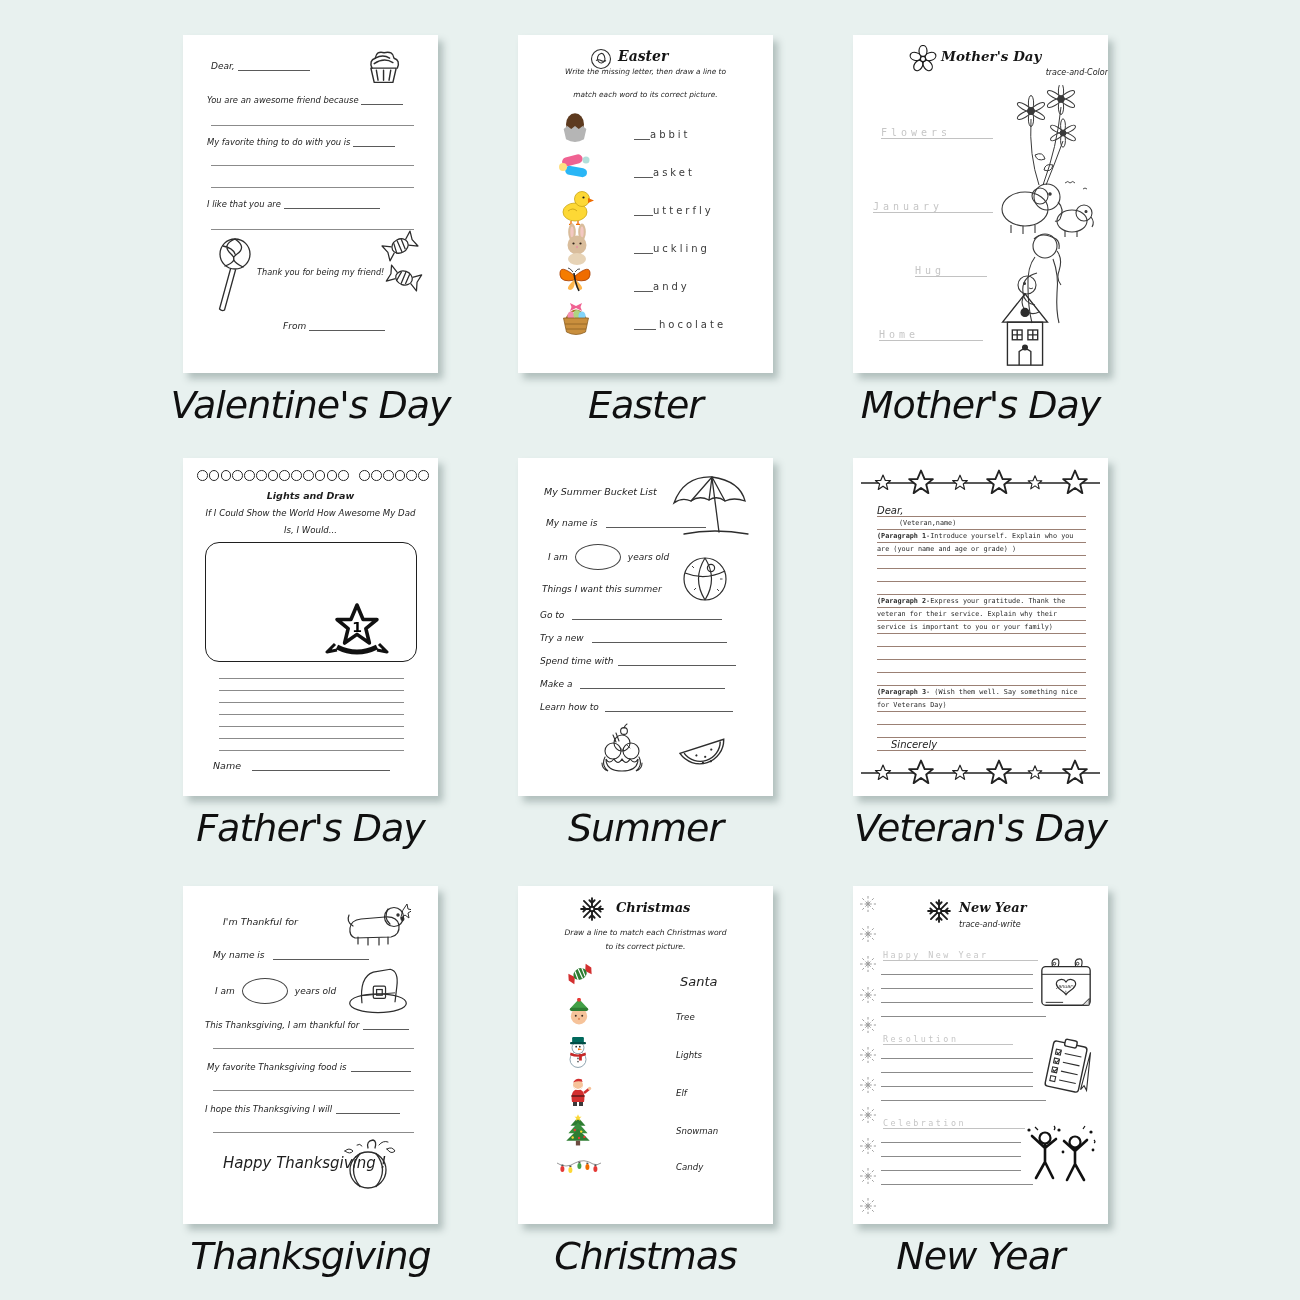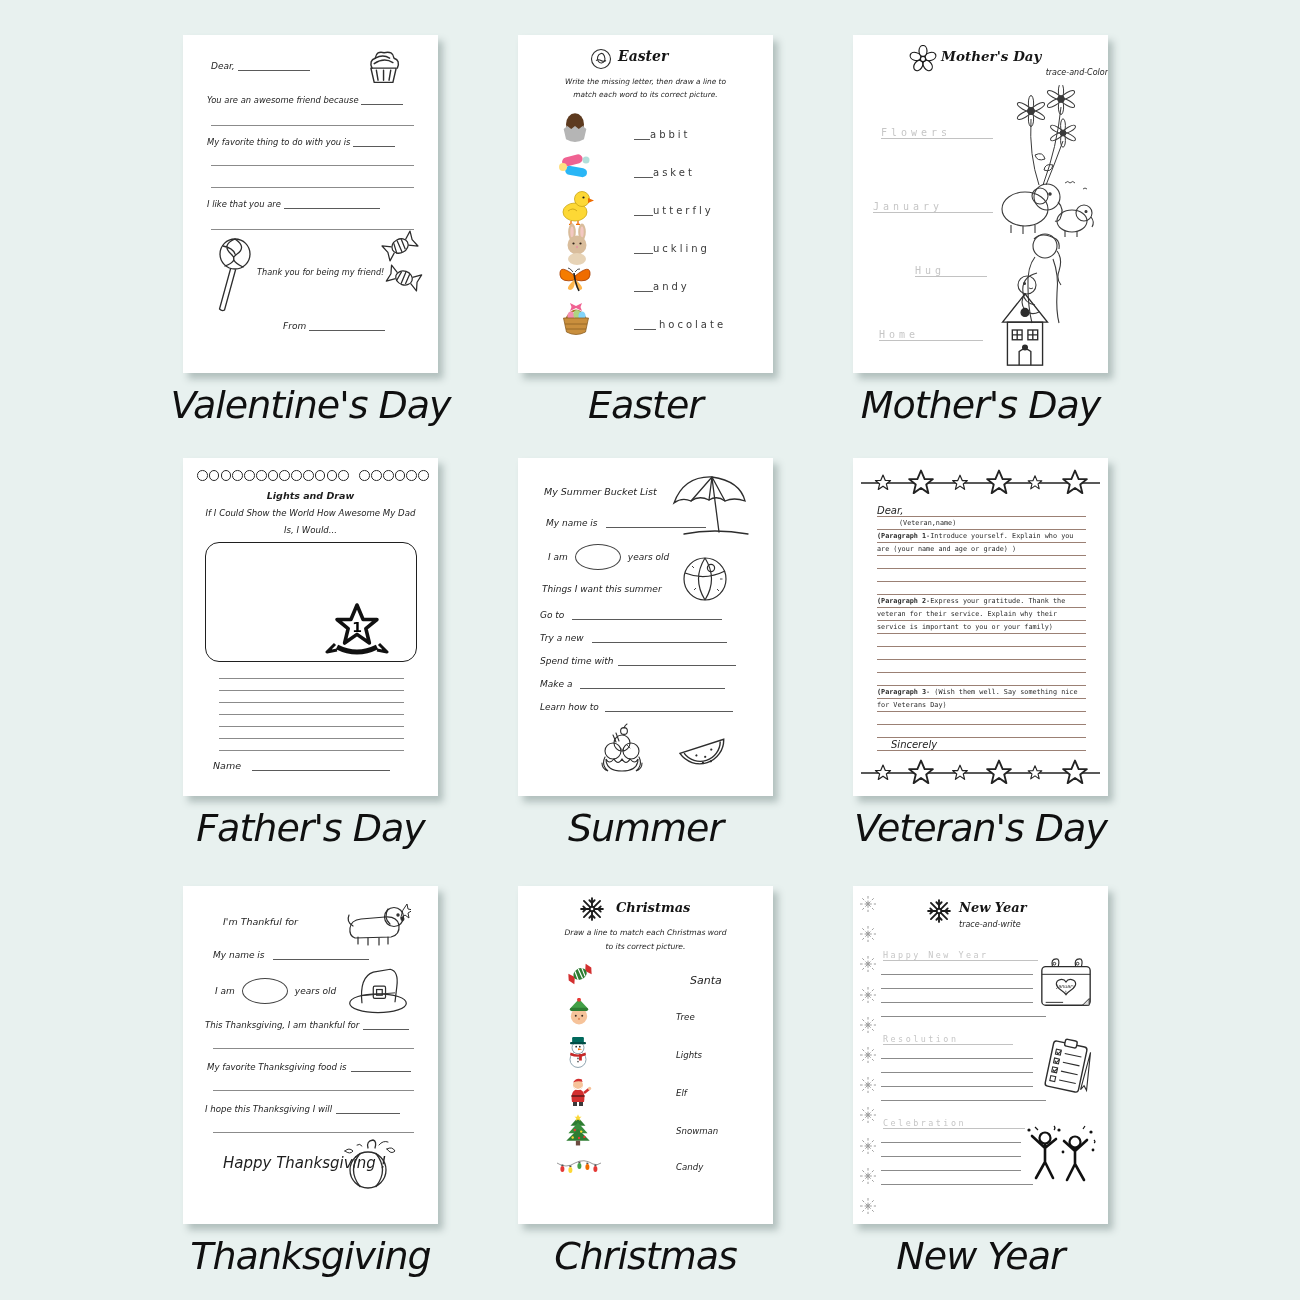"Write the missing letter, then" div.abs { top: 42px -> 32px }
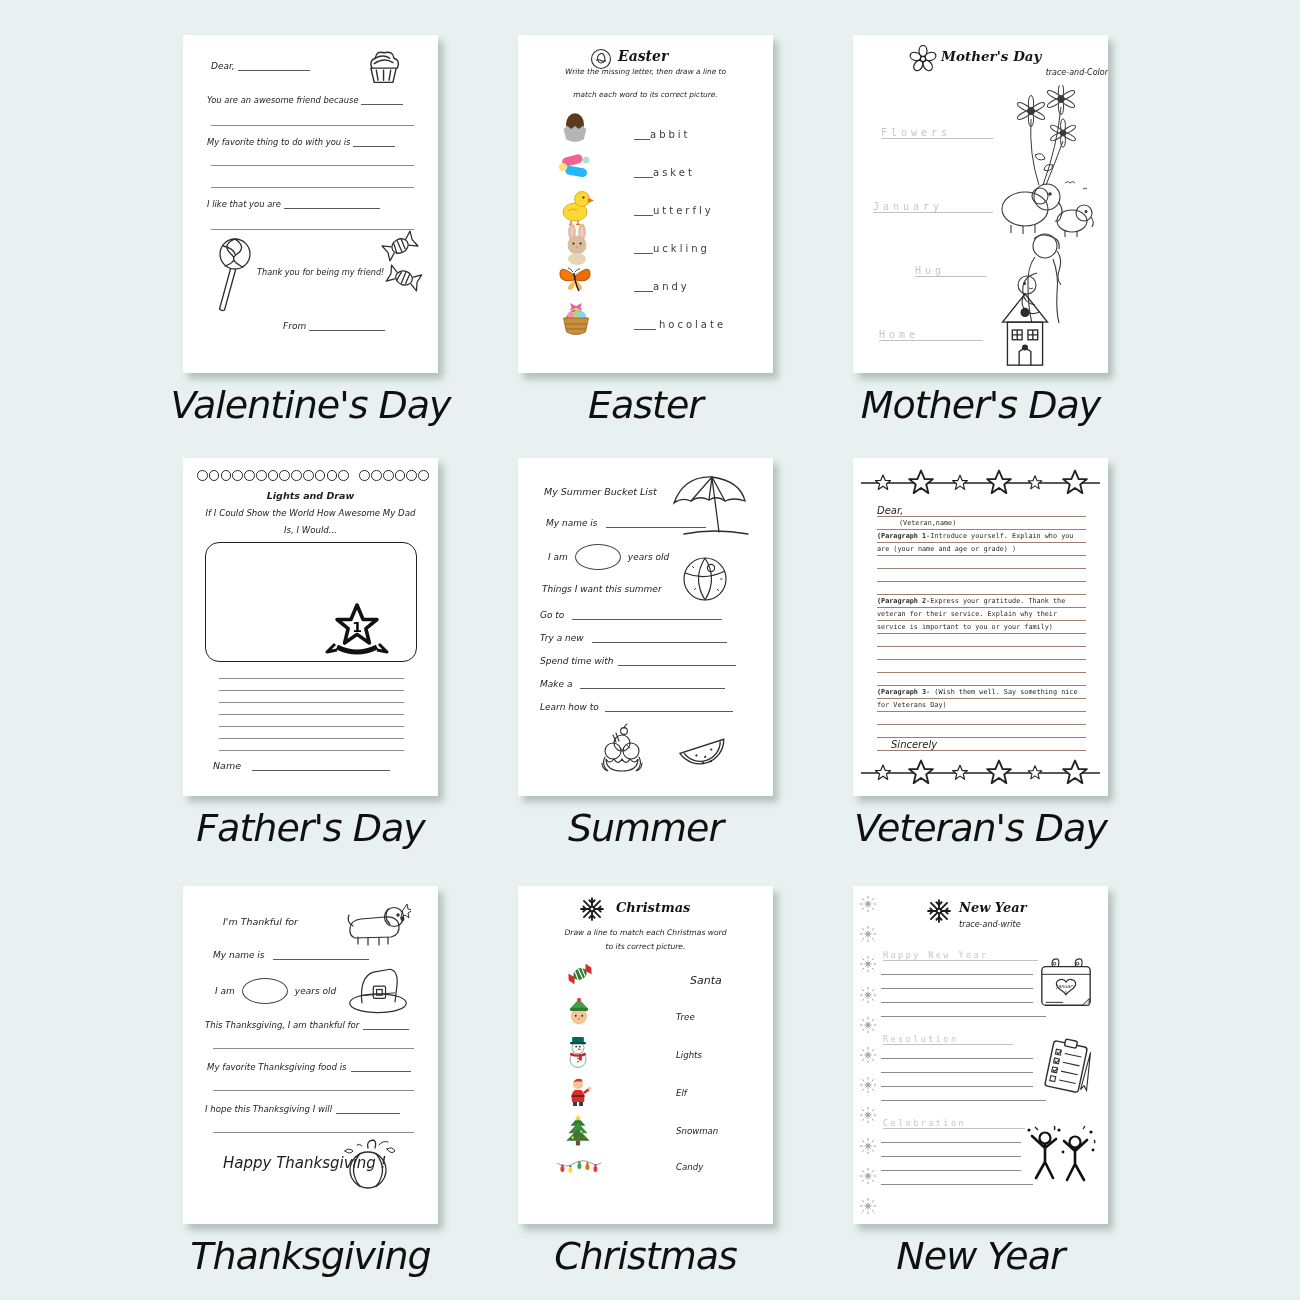"Santa" div.abs { font-size: 11px -> 13px; left: 172px -> 162px }
